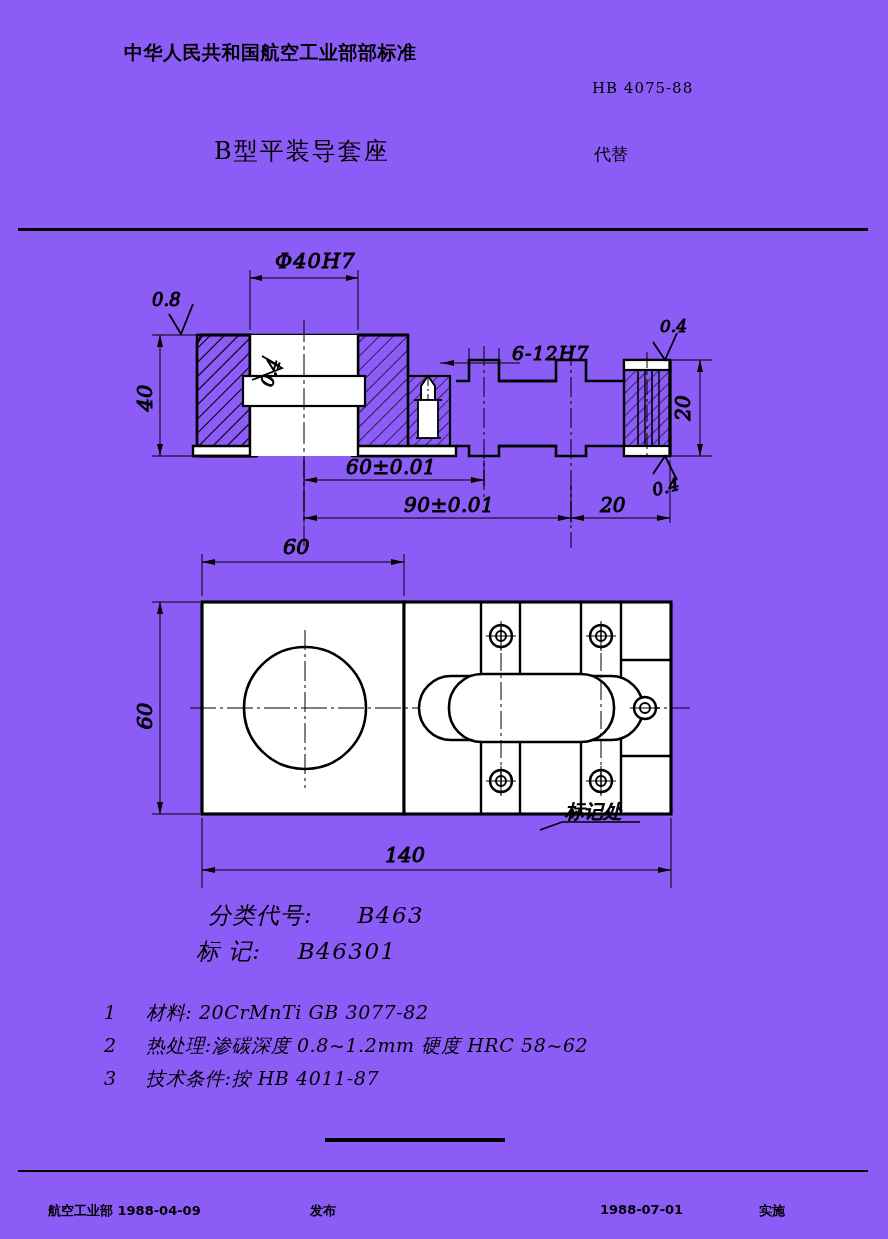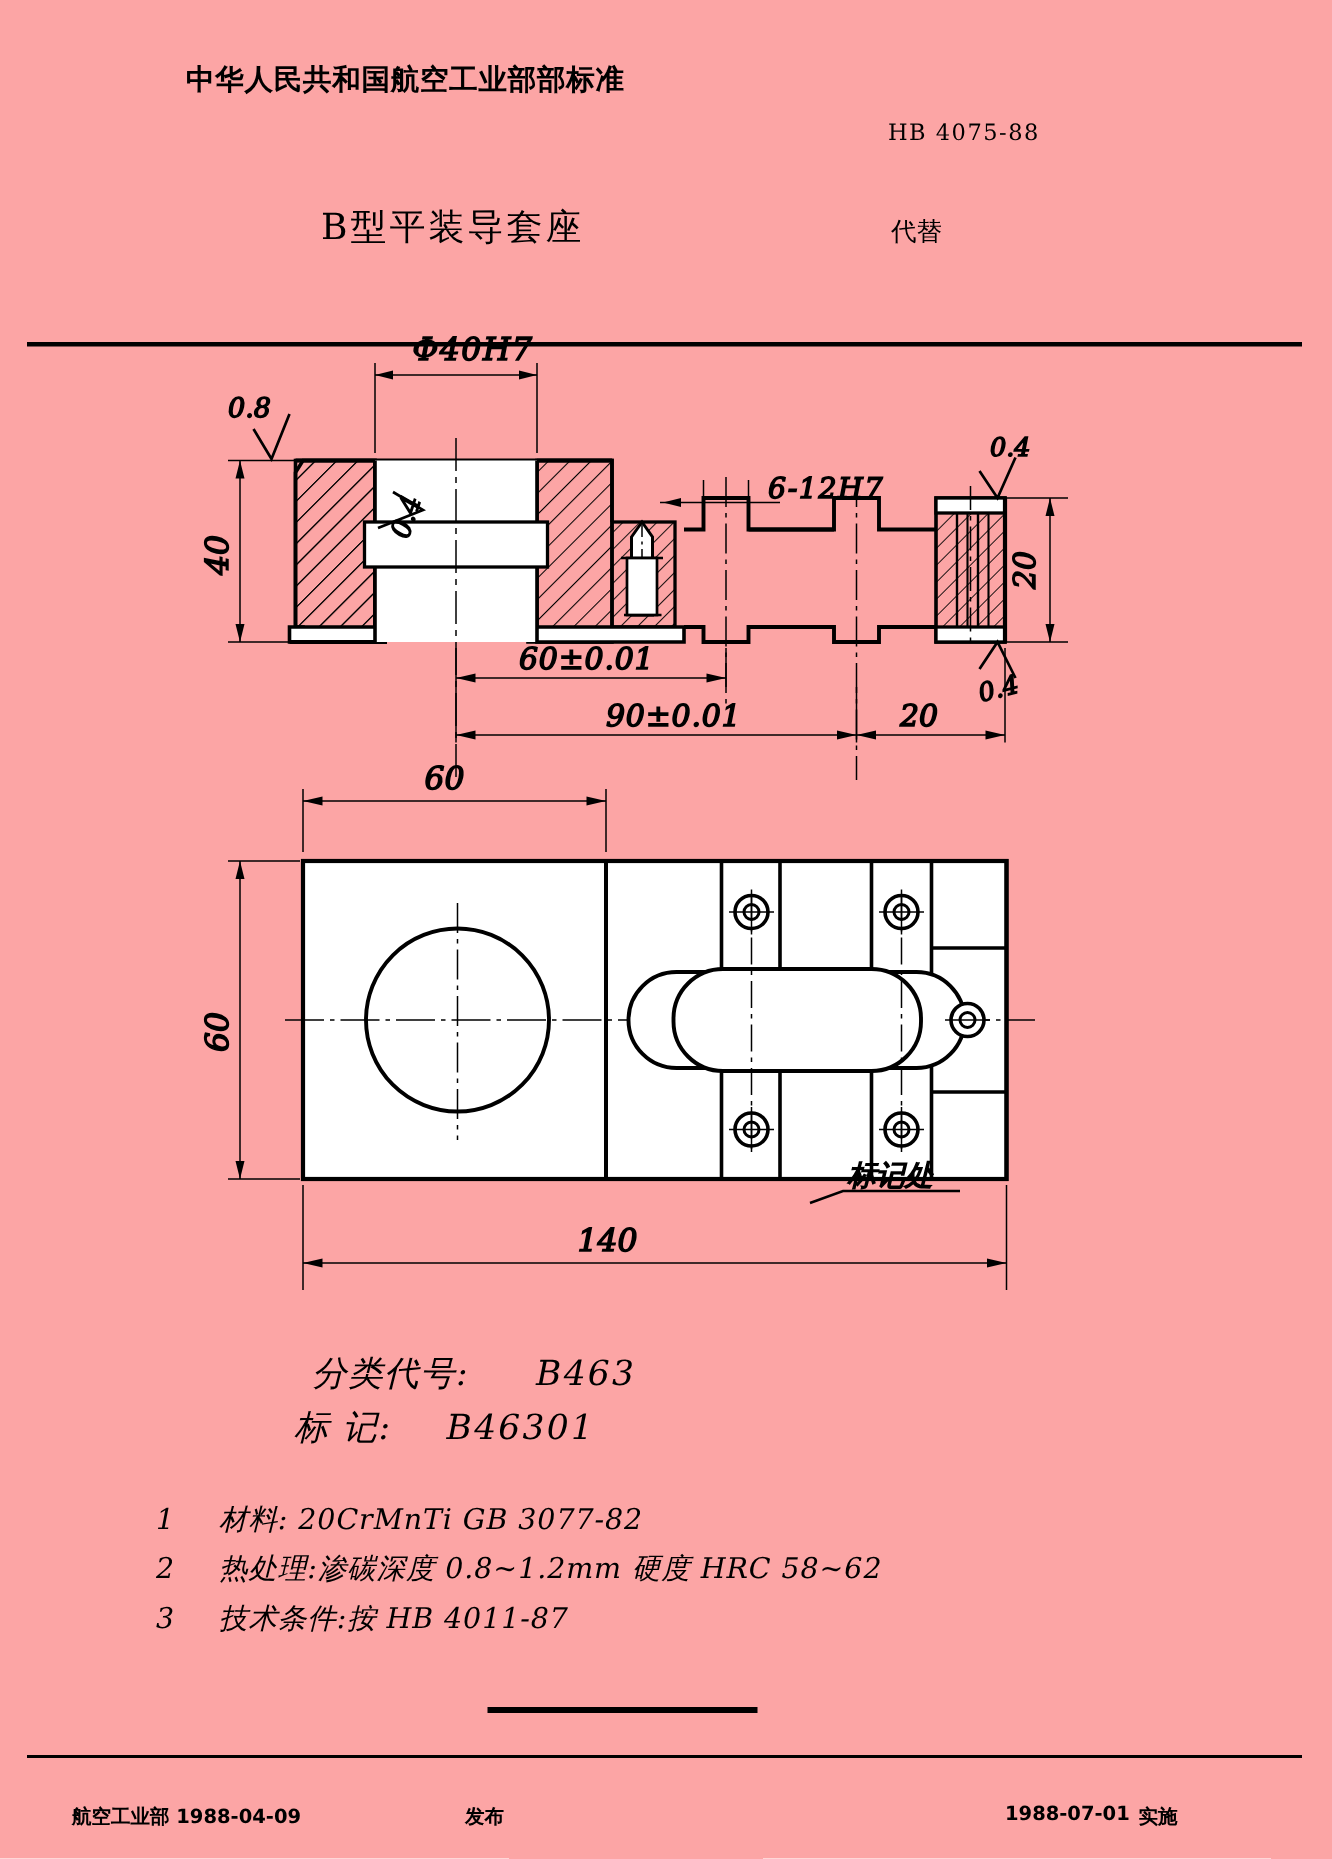"中华人民共和国航空工业部部标准" #page { background: #fca5a5 -> #8b5cf6 }
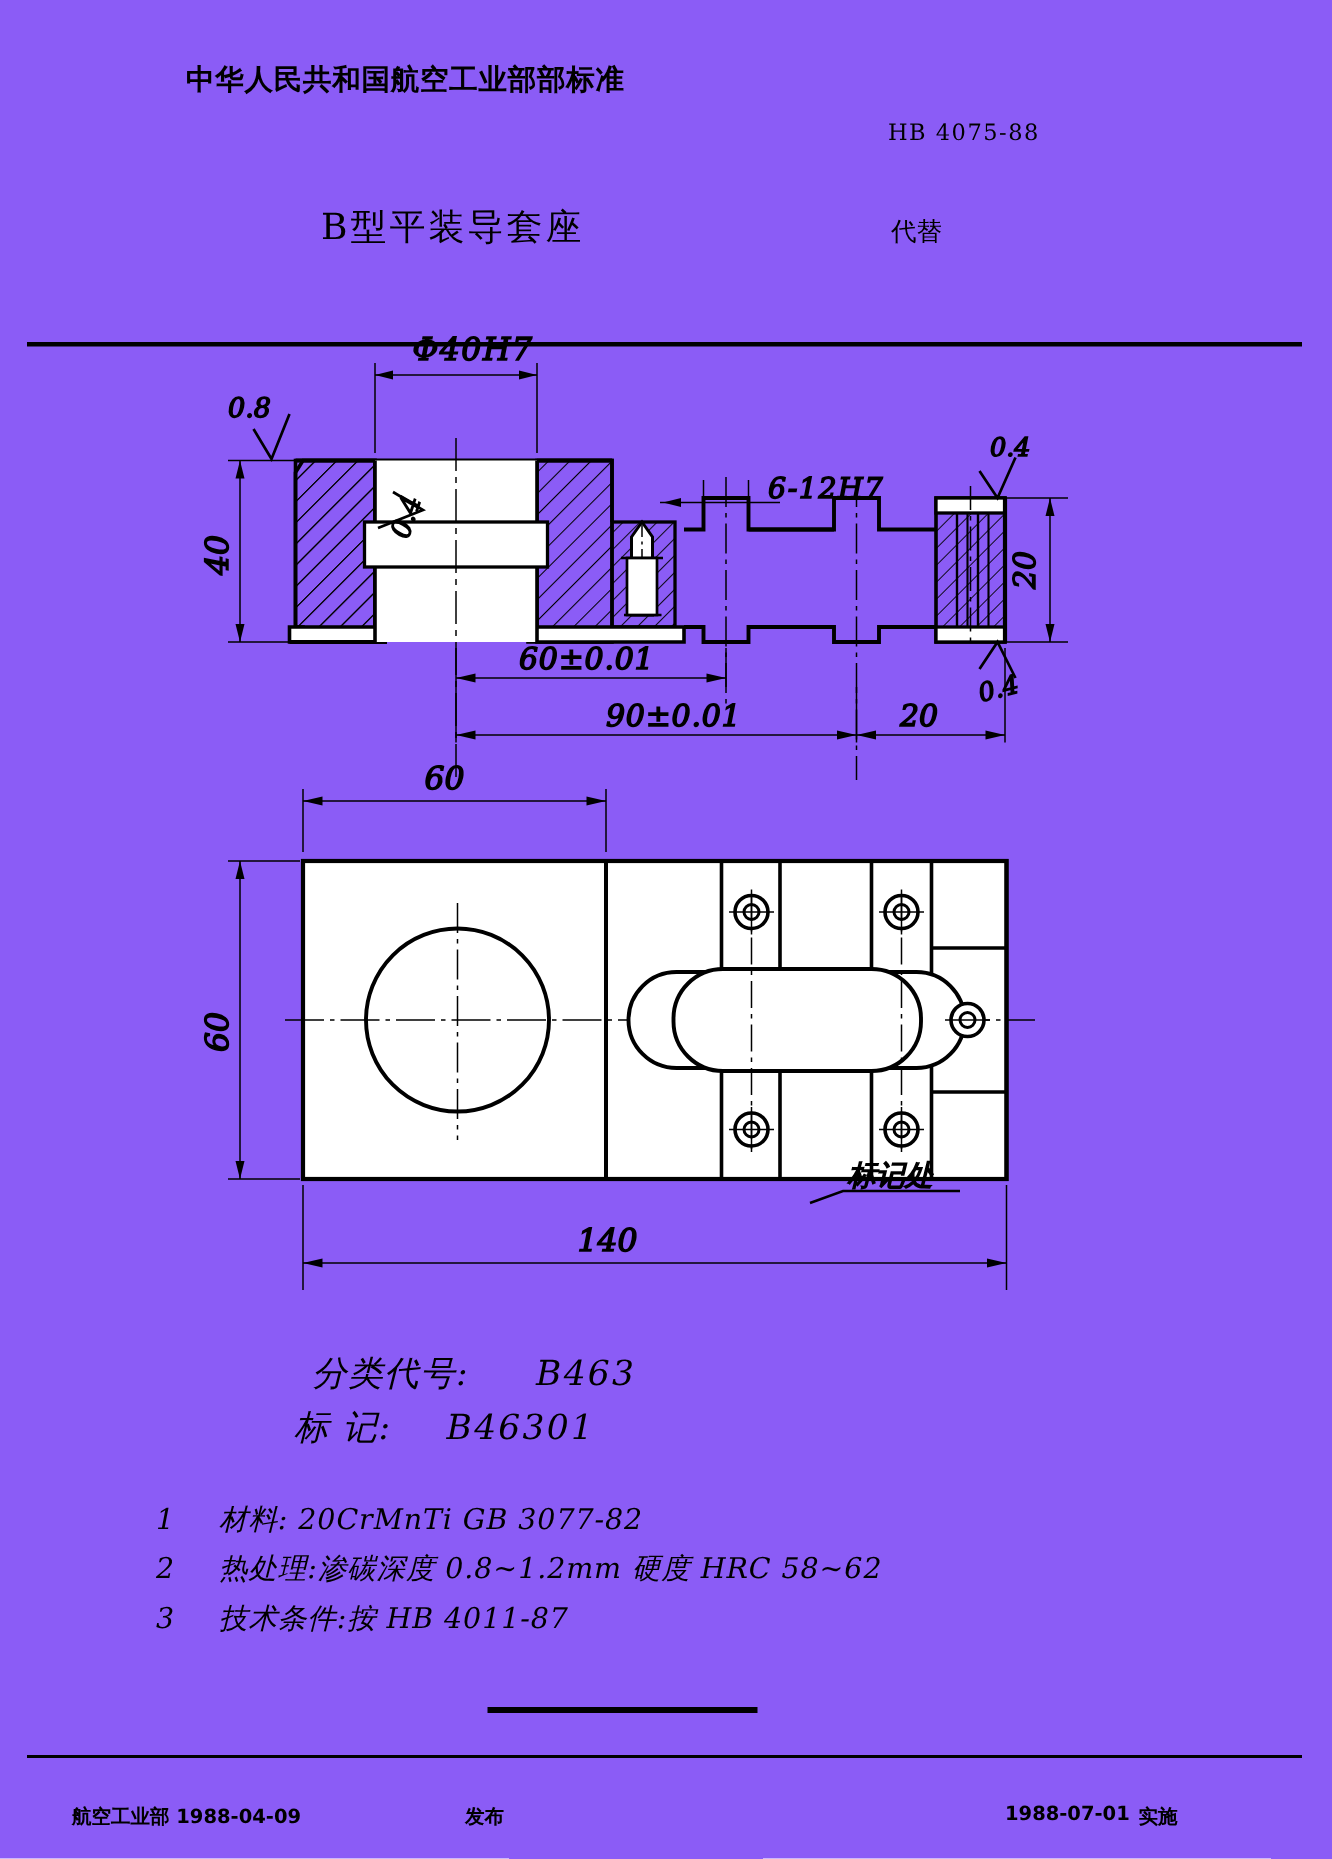"Φ40H7" #drawing { top: 220px -> 248px }
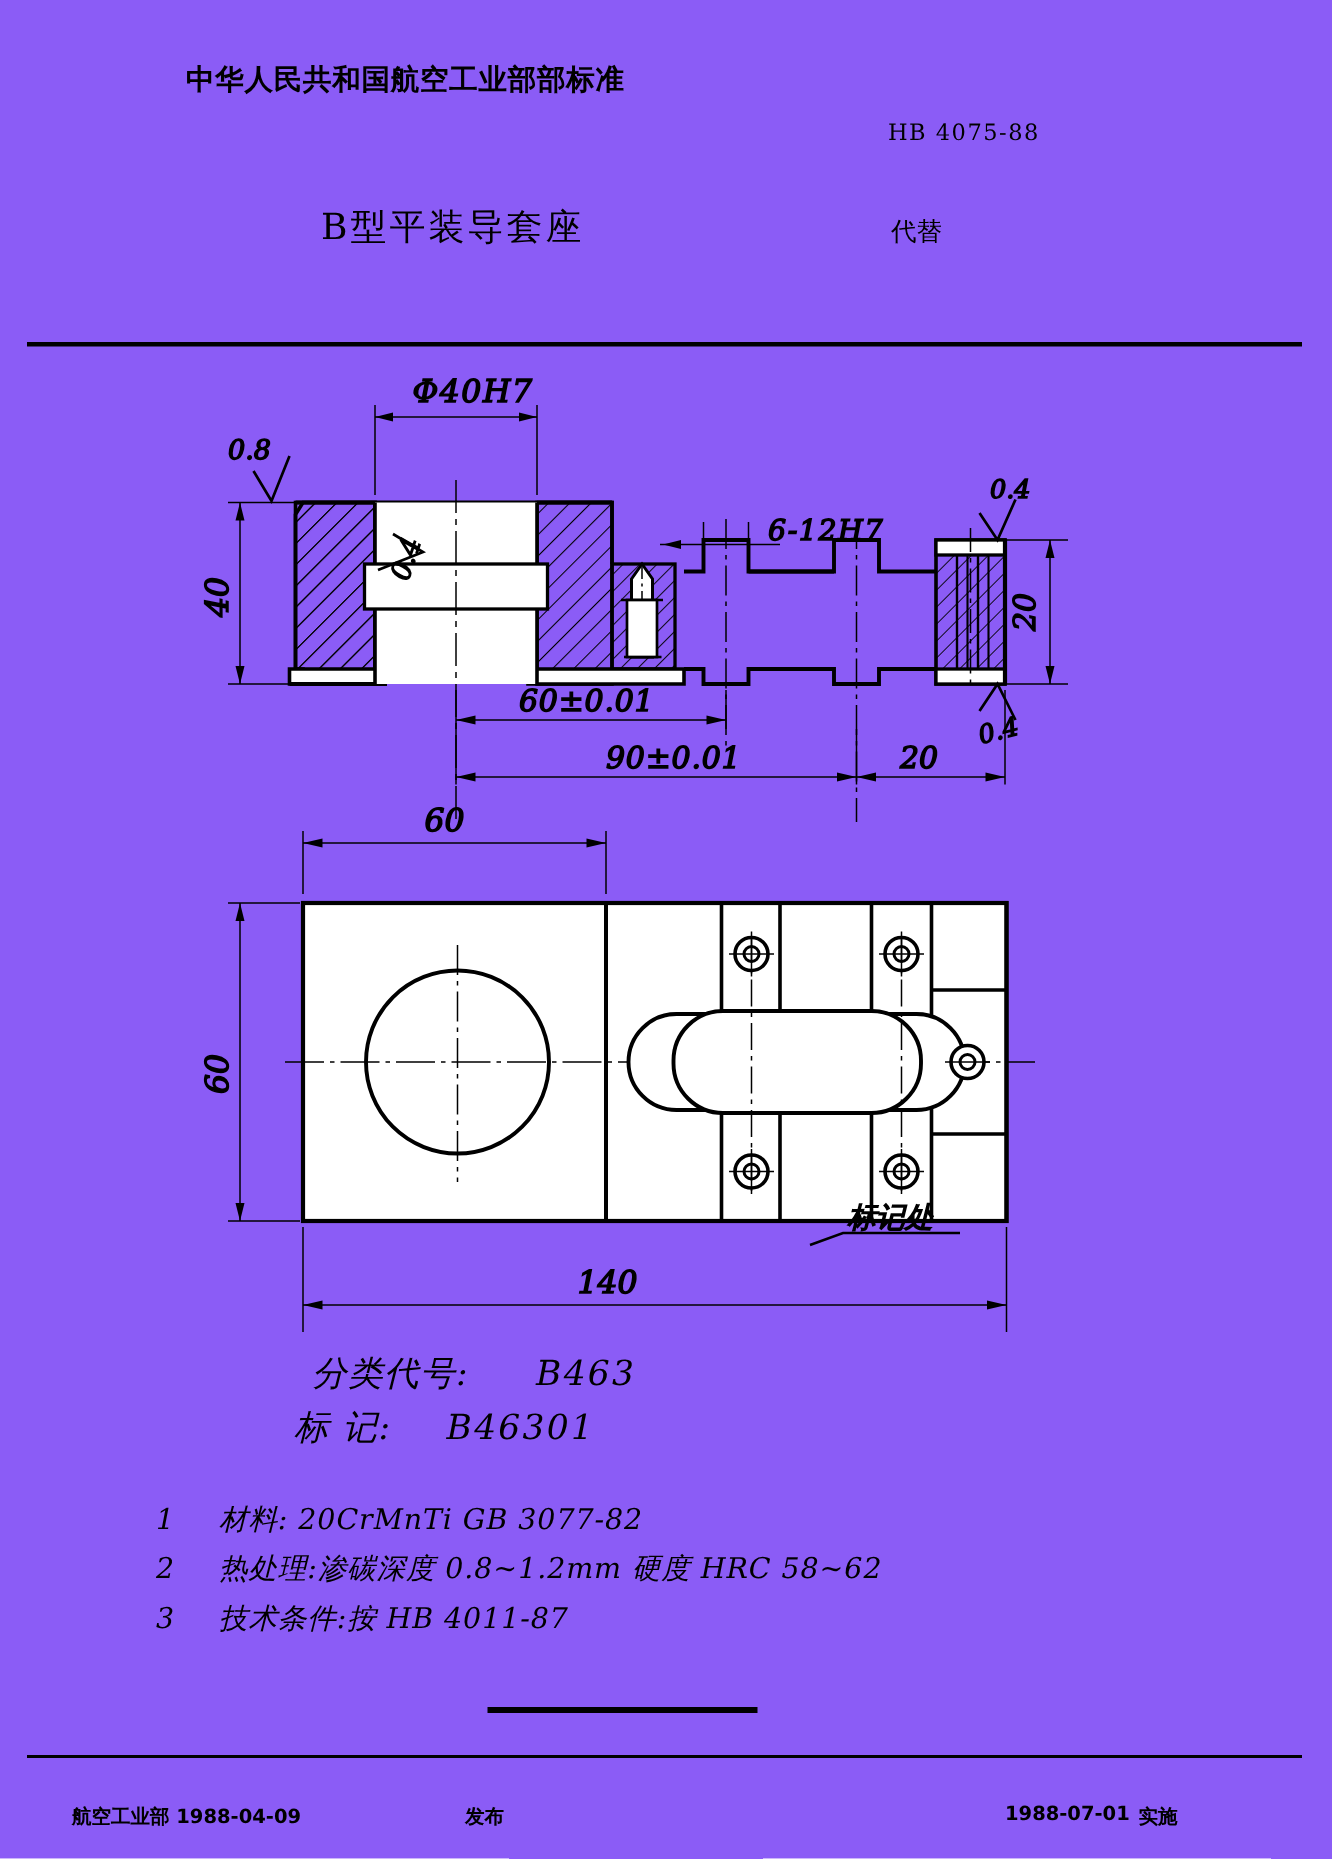"1988-07-01" div.foot-cell { left: 658px -> 588px }
